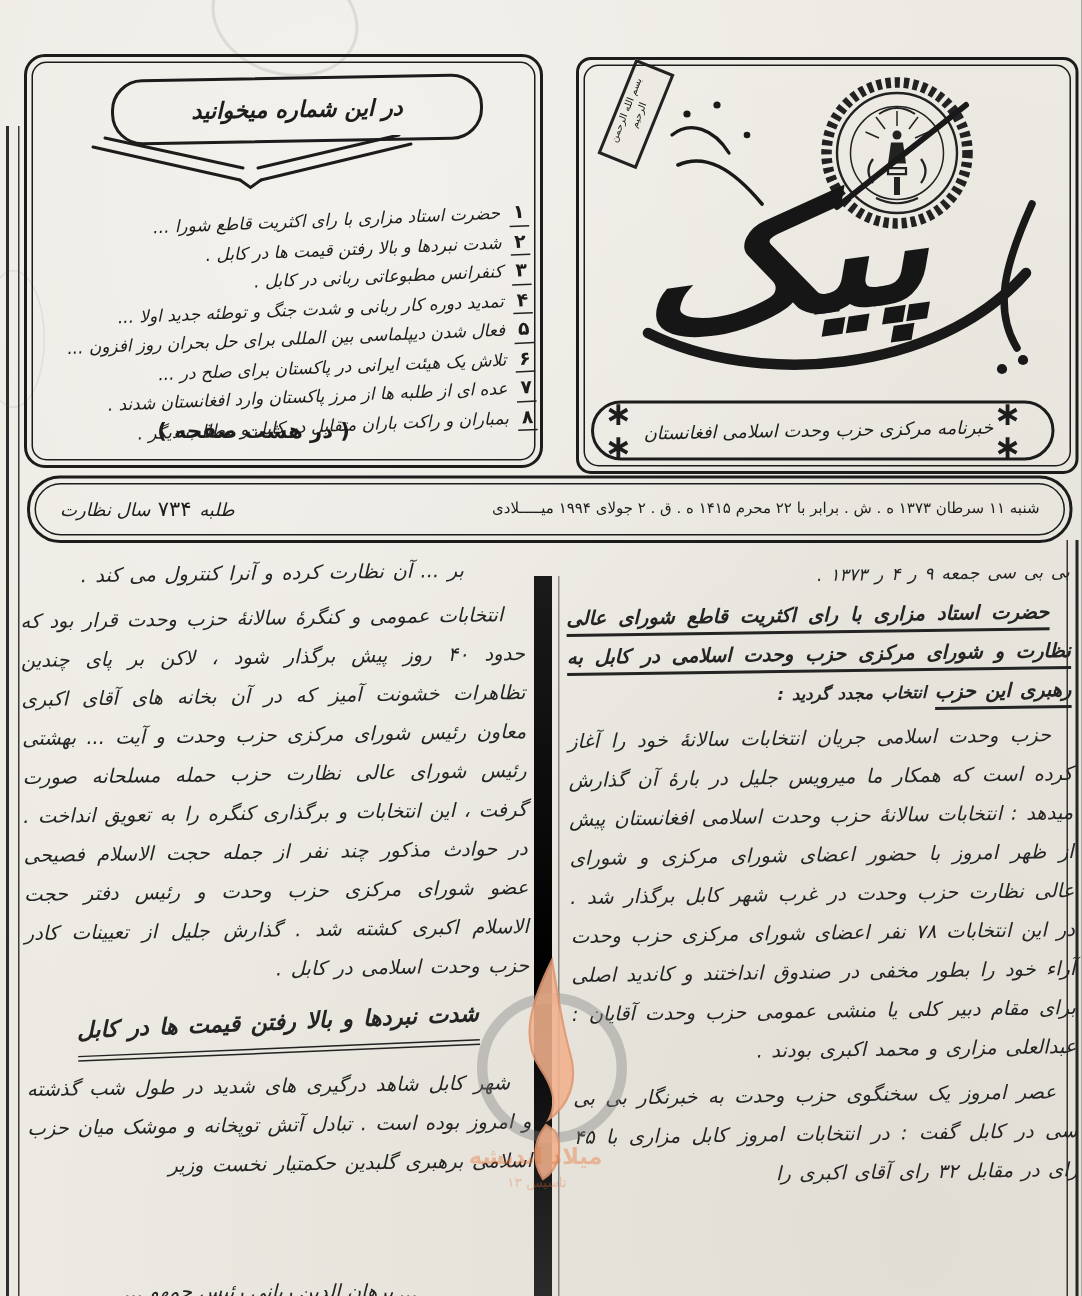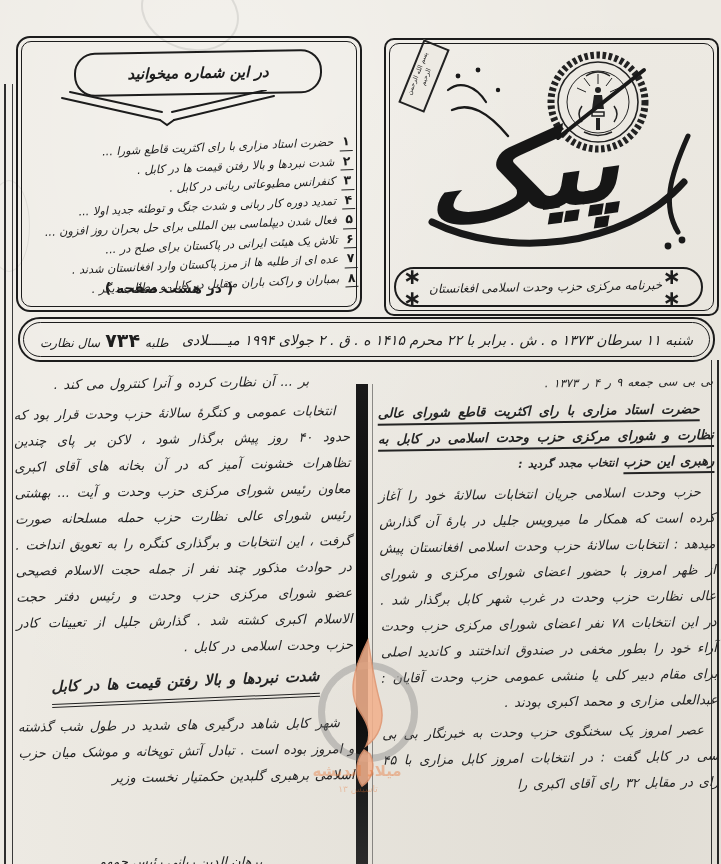"۷۳۴" .issue-no { font-size: 19px -> 14px; font-weight: bold -> normal }
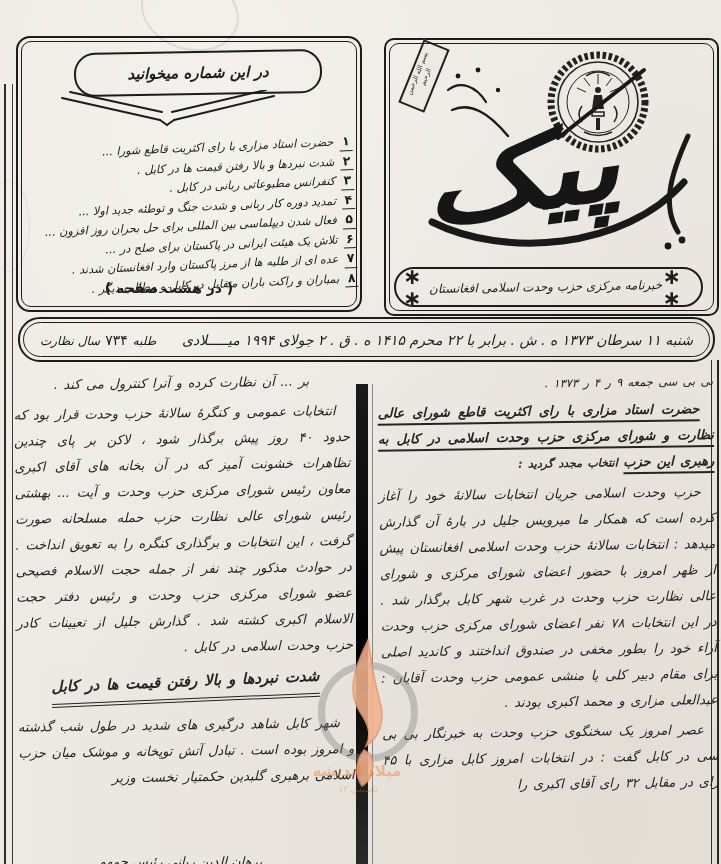"شنبه ۱۱ سرطان ۱۳۷۳ ه" .date-main { font-size: 14px -> 10px; font-style: italic -> none }
